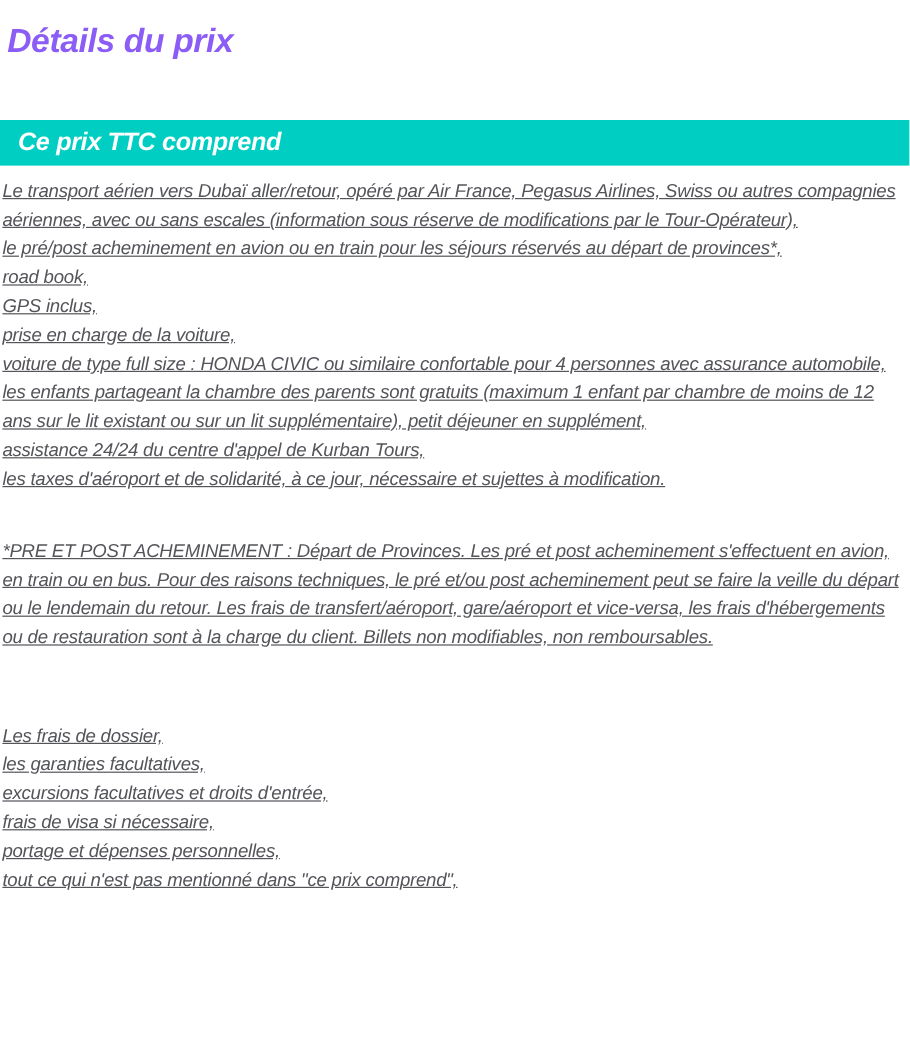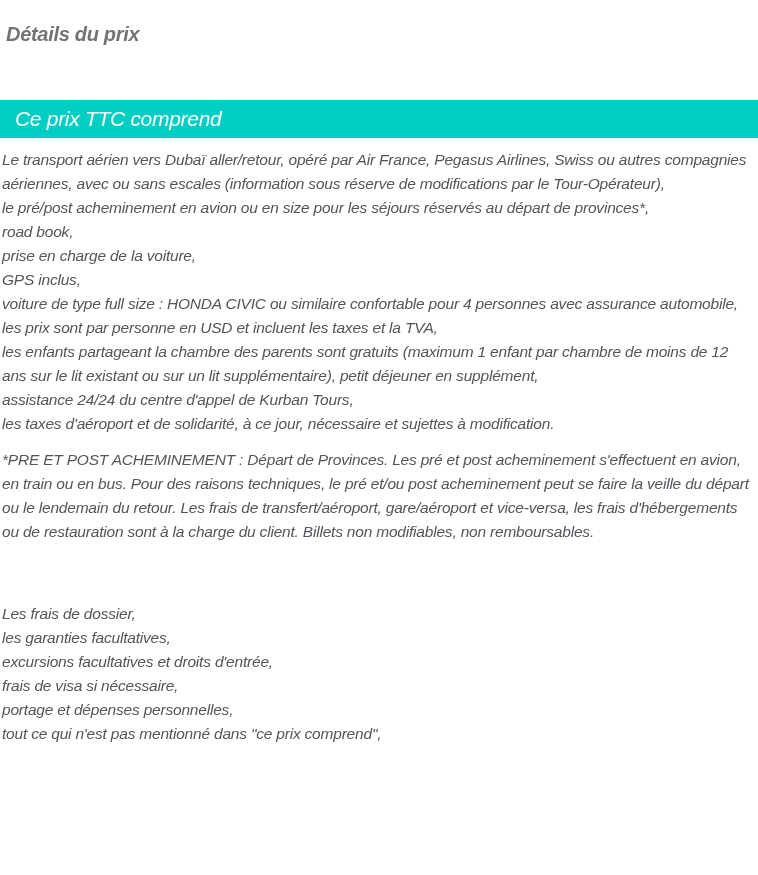"Détails du prix" .page-title { color: #737373 -> #8b5cf6; font-size: 20px -> 28px }
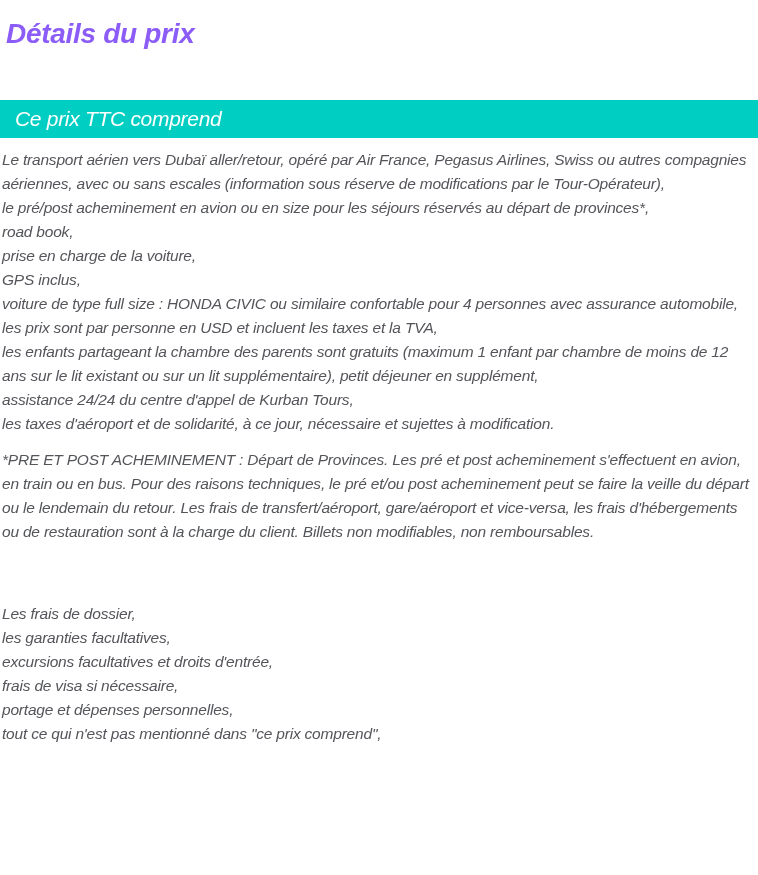"Ce prix TTC comprend" .section-header-label { font-weight: normal -> bold }
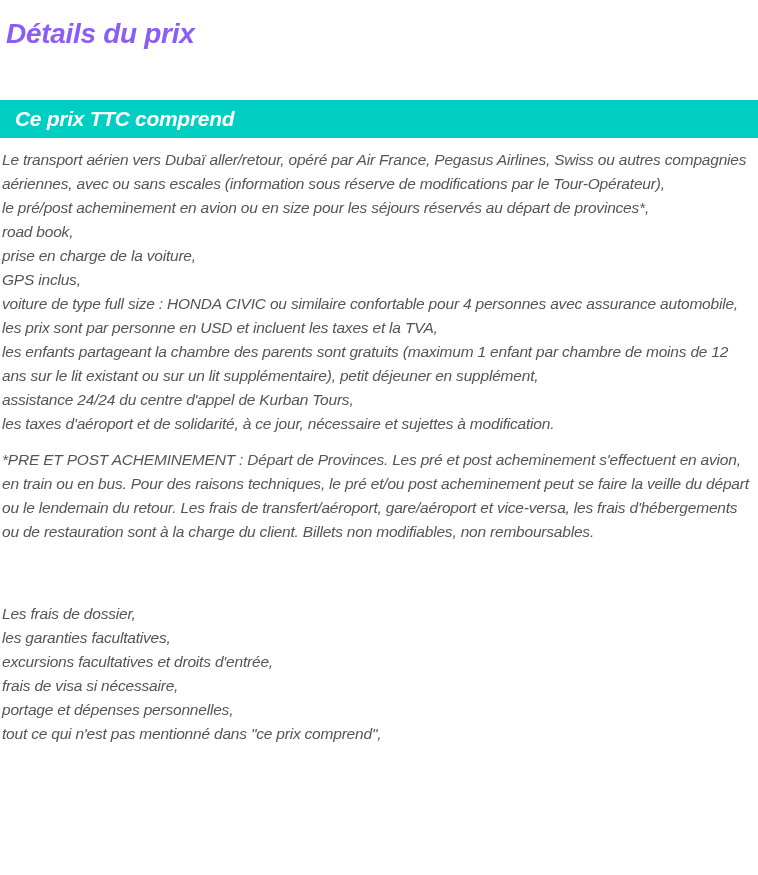"Le transport aérien vers Dubaï" .section-body { text-decoration: none -> underline }
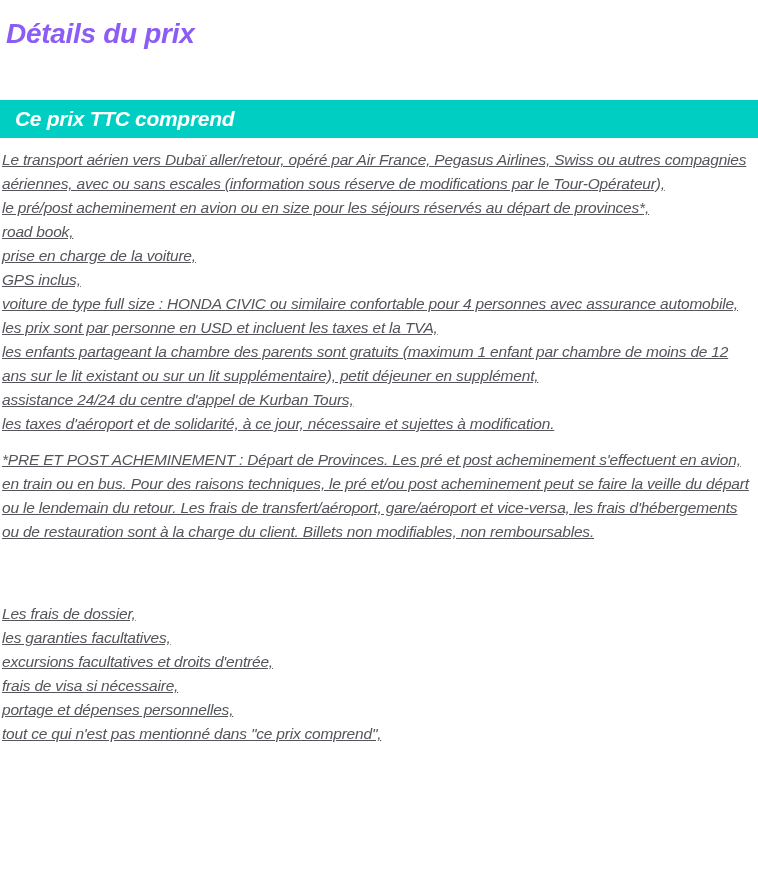"le pré/post acheminement en avion" div.list-item { text: size -> train }
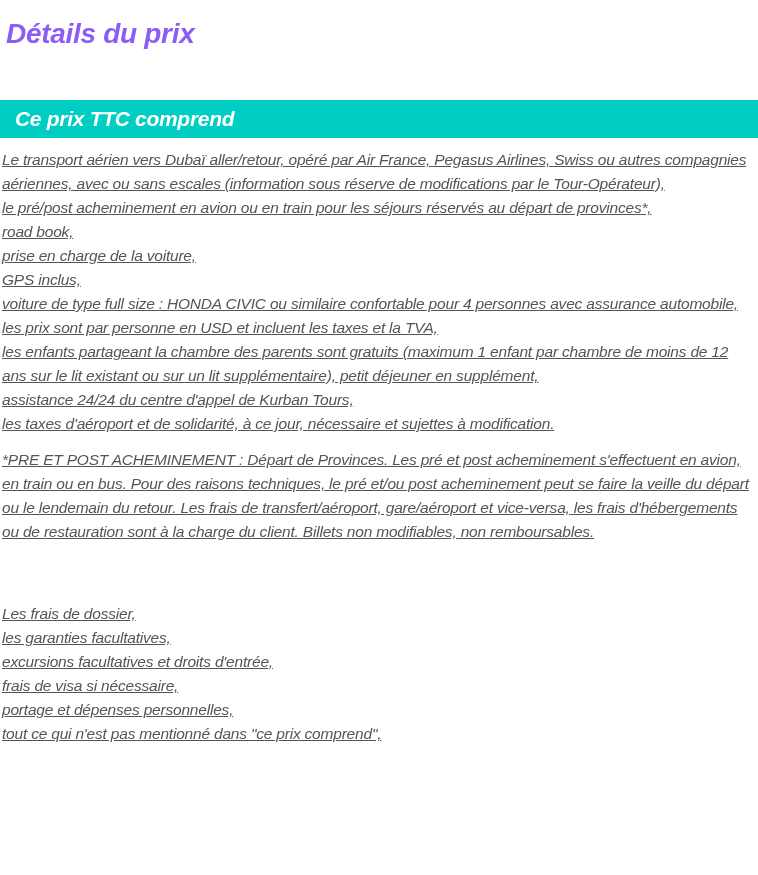"prise en charge de la" div.list-item { order: before "GPS inclus," -> after "GPS inclus," }
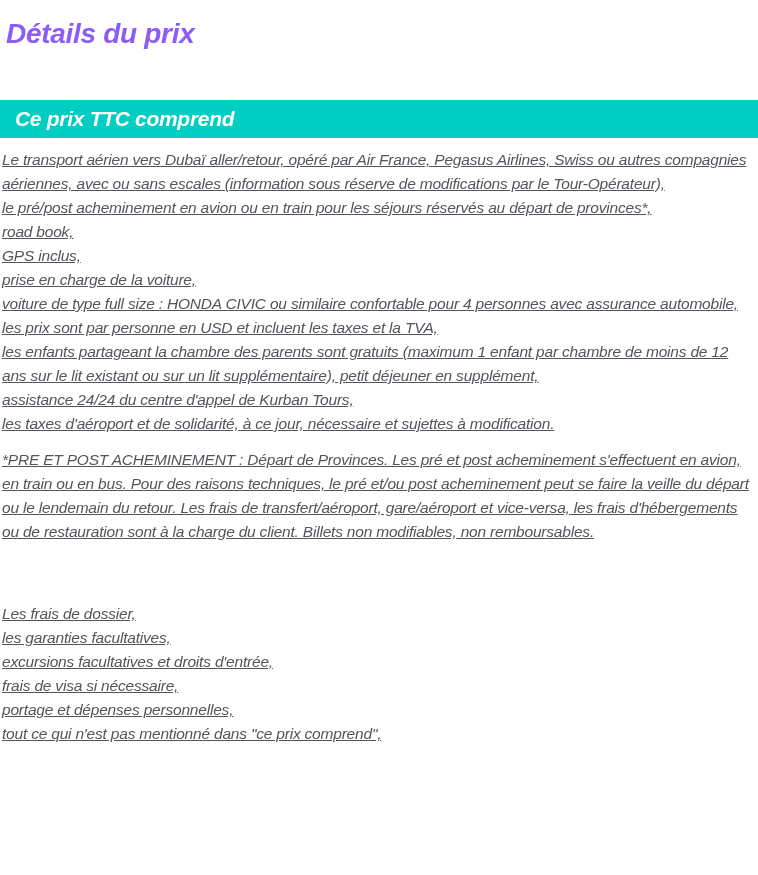"les prix sont par personne" div.list-item { html: <div>les prix sont par personne en USD et incluent les taxes et la TVA,</div> -> none }
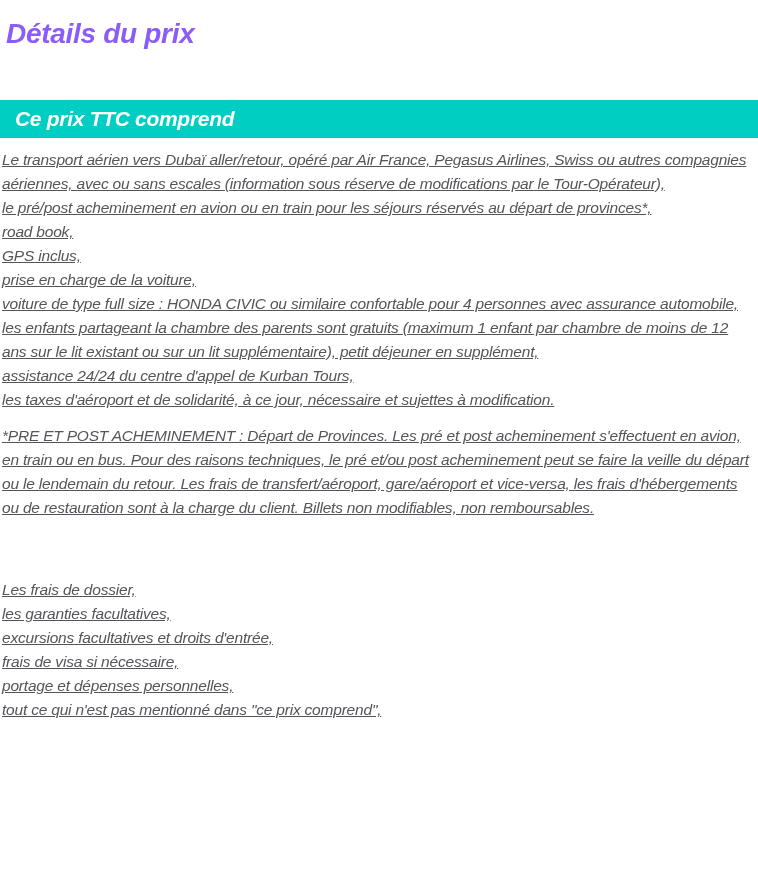"*PRE ET POST ACHEMINEMENT :" .footnote { margin-top: 12px -> 36px }
